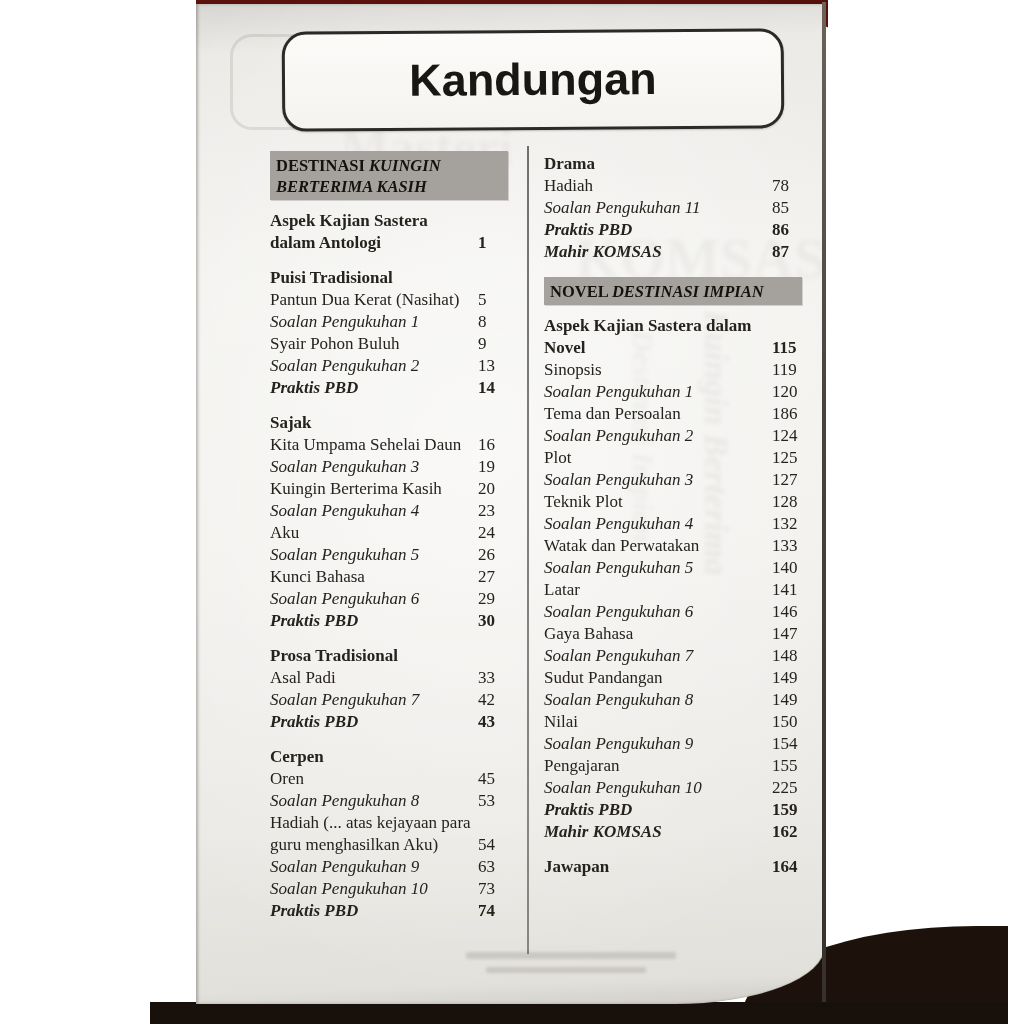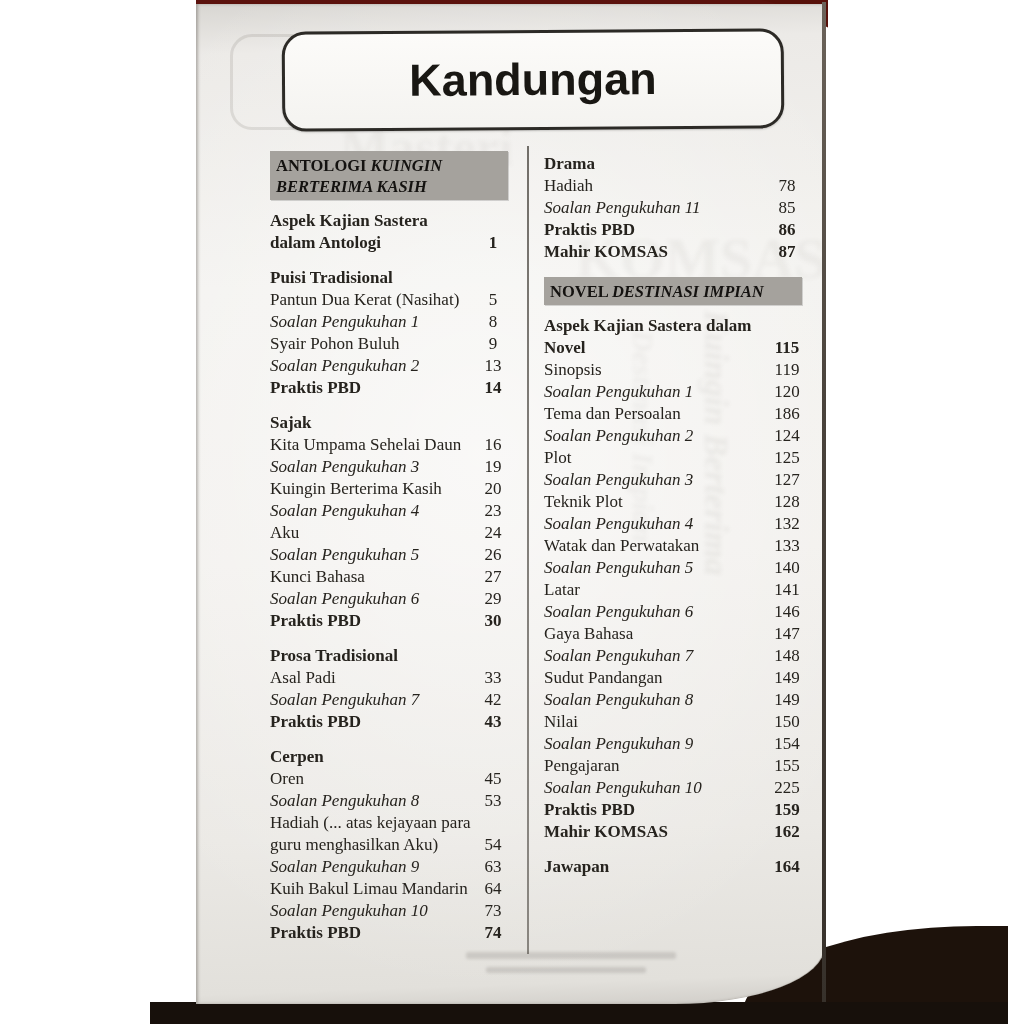"ANTOLOGI" span { text: ANTOLOGI -> DESTINASI }
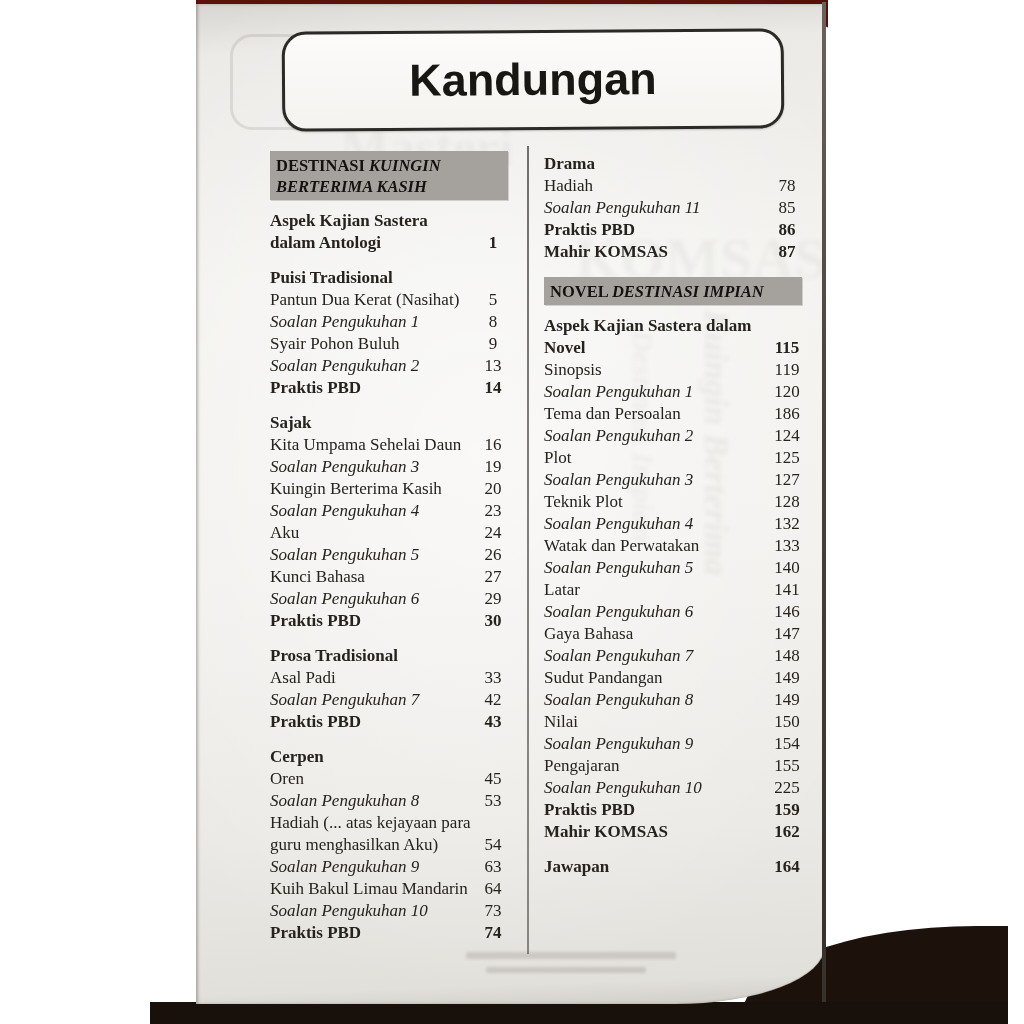"78" .entry .p { text-align: center -> left }
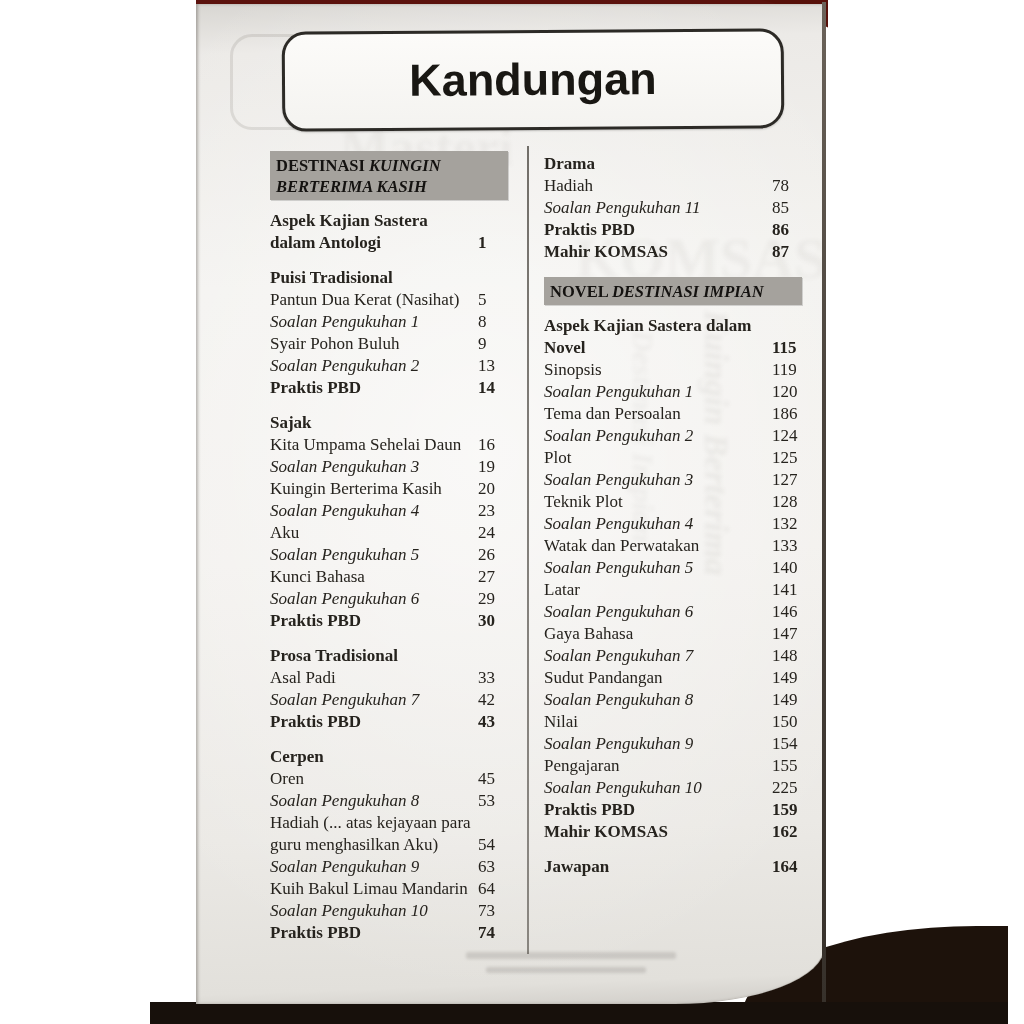"Praktis PBD" .entry.bi .t { font-style: none -> italic }
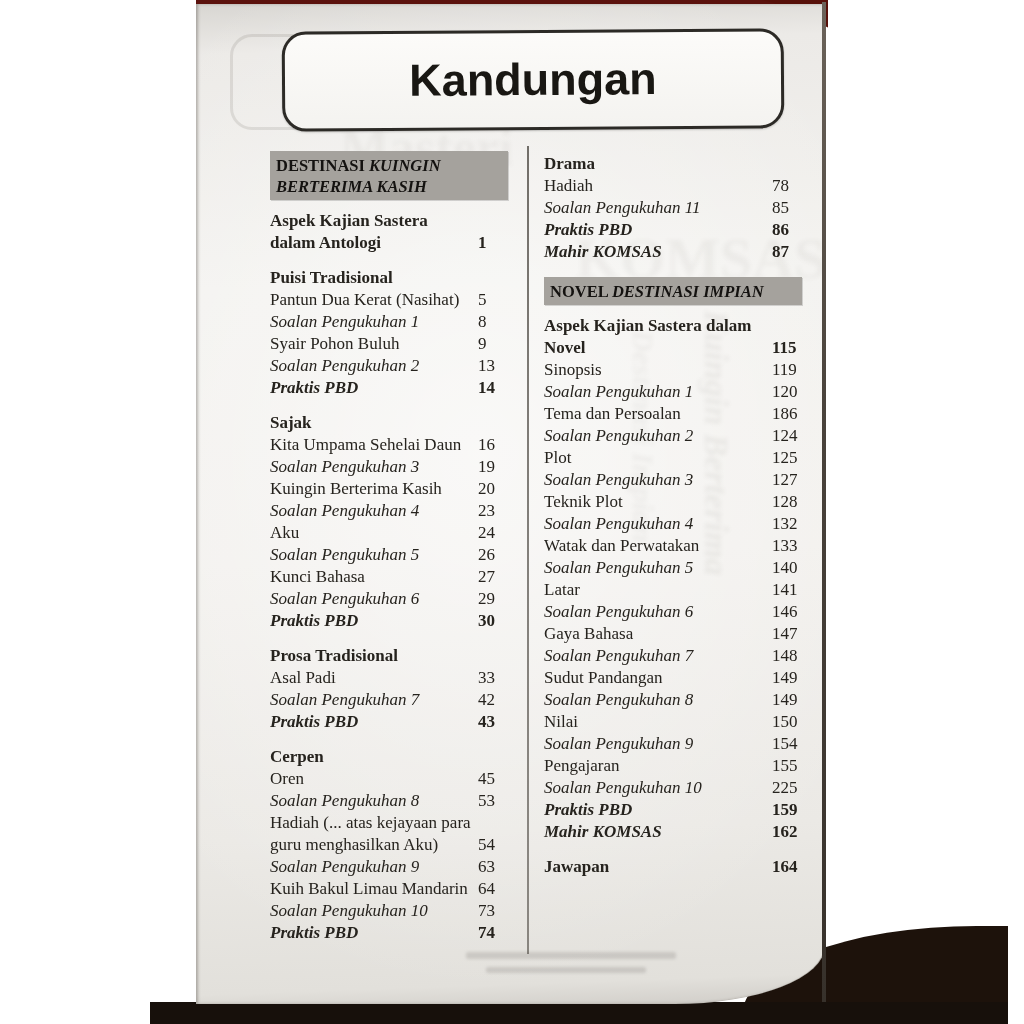"Kuih Bakul Limau Mandarin" div.entry { html: <div> <span>Kuih Bakul Limau Mandarin</span> <span>64</span> </div> -> none }
